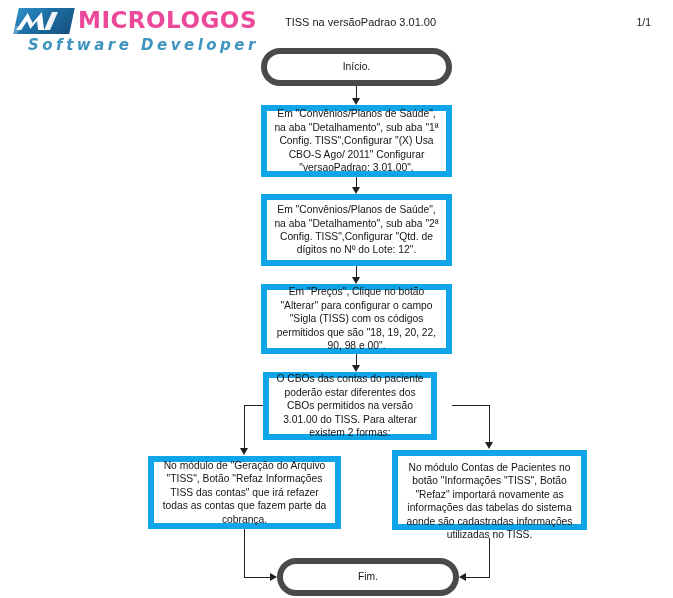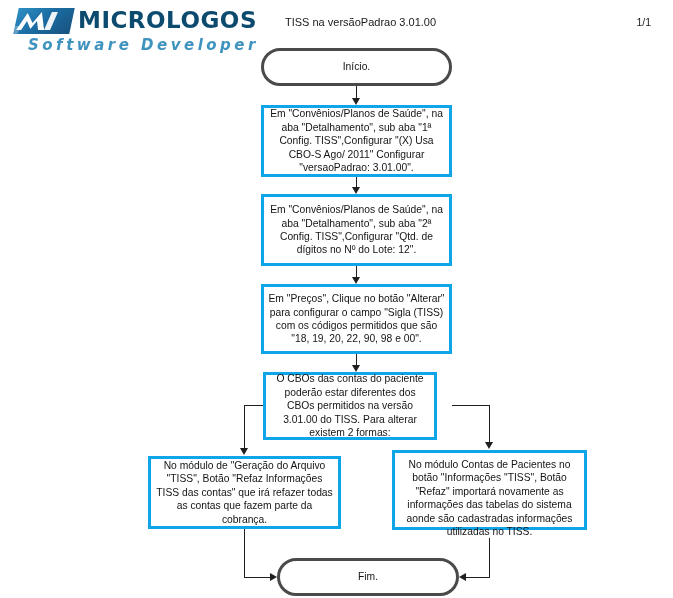"MICROLOGOS" #brand-name { color: #0c4a6e -> #ec4899 }
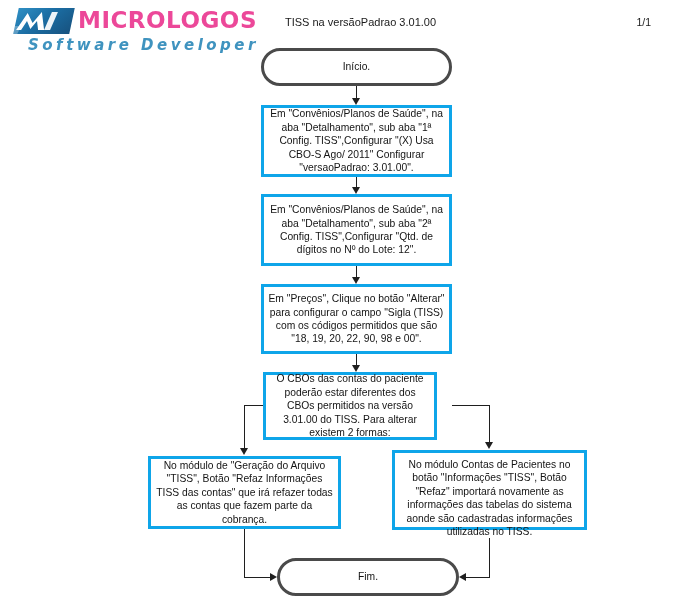"Início." .node { border: 3px solid #0ea5e9 -> 6px solid #0ea5e9 }
